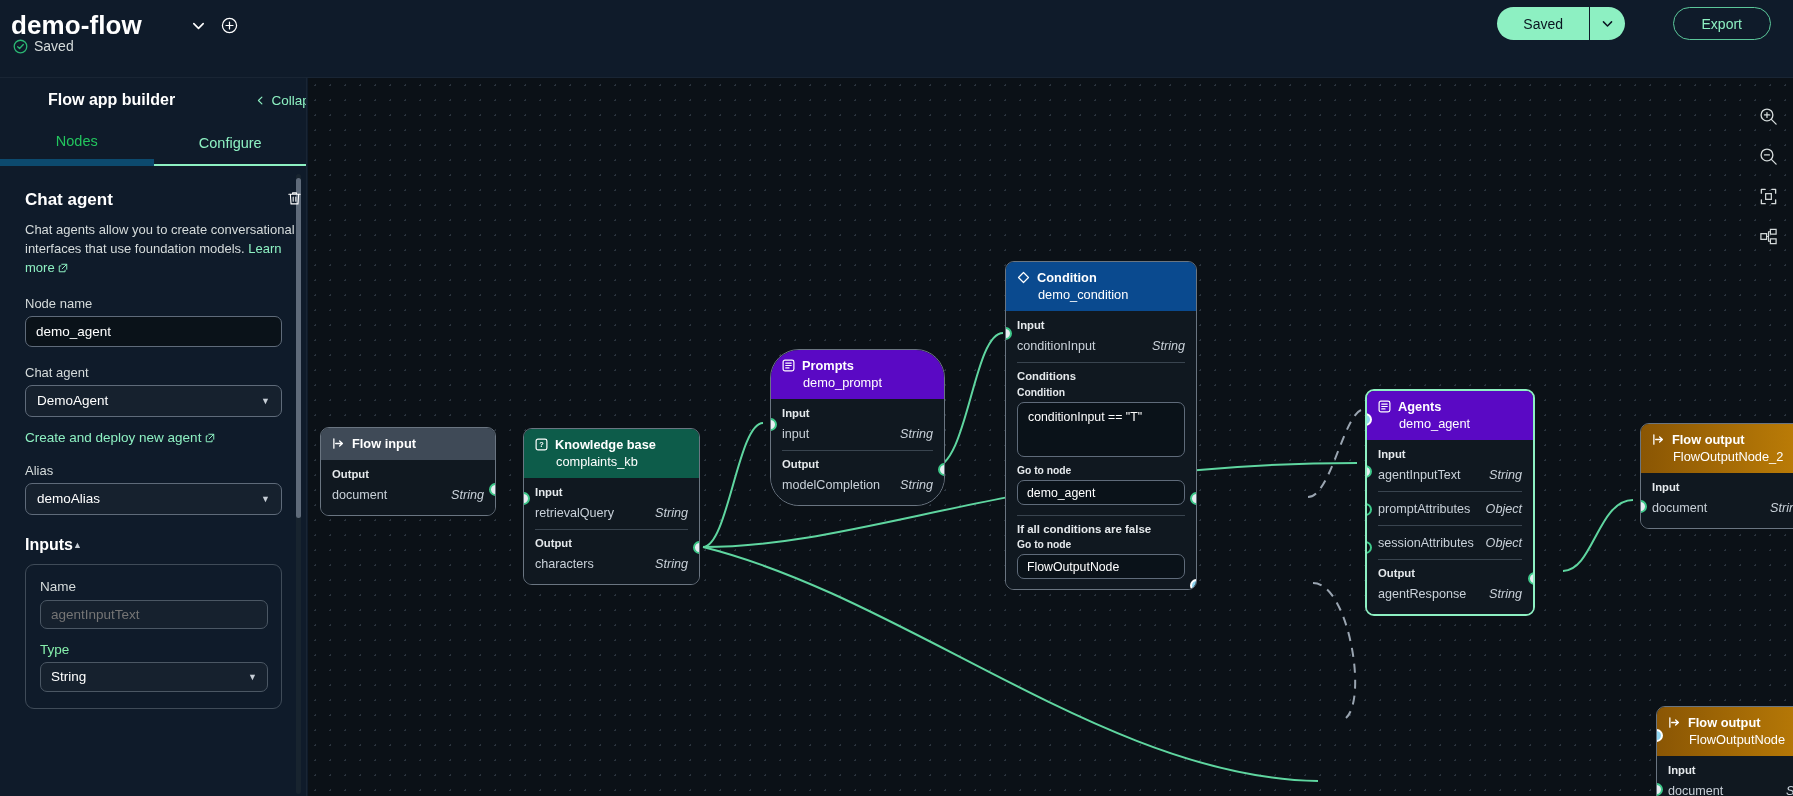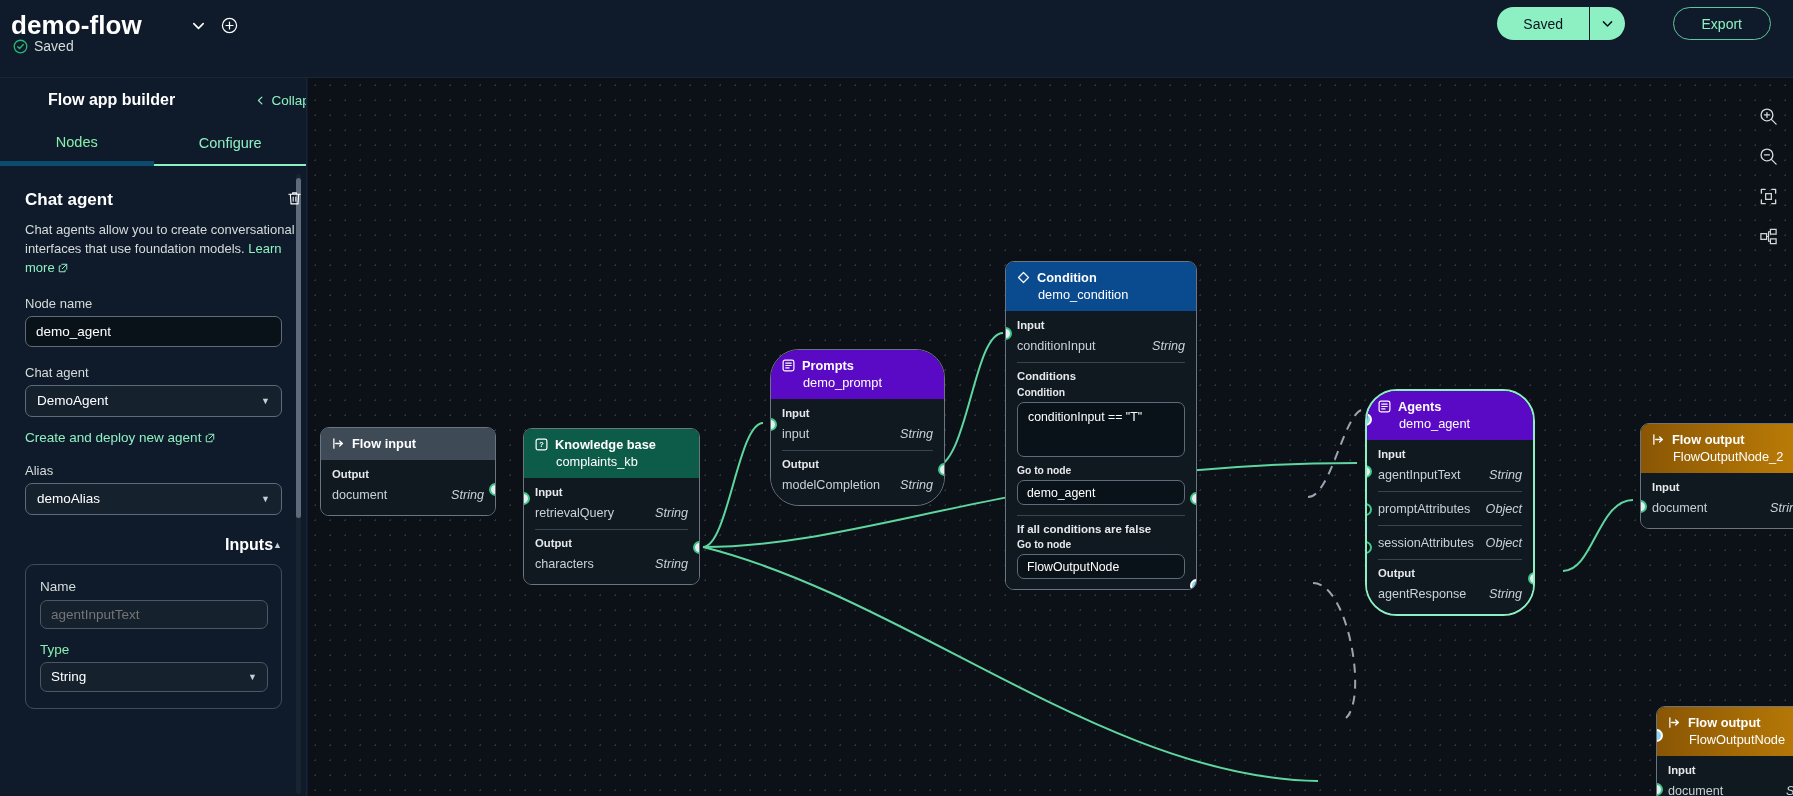"Nodes" .sp-tab { border-bottom: 5px solid #0c4a6e -> 7px solid #0c4a6e; color: #86efac -> #22c55e }
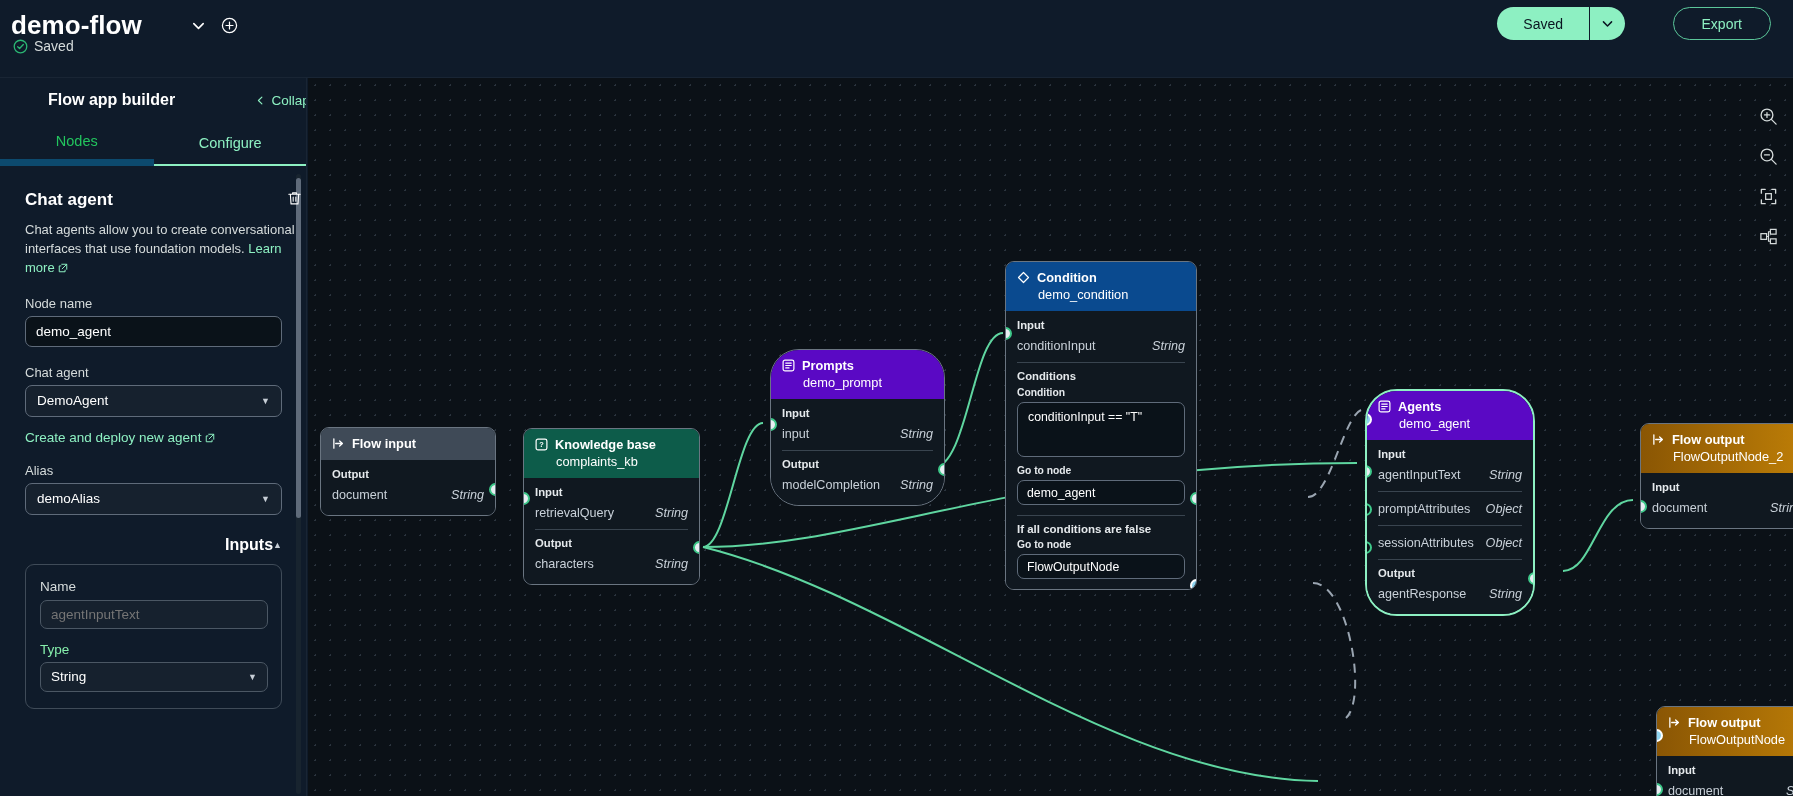"Agents" div.node { border-radius: 32px -> none }
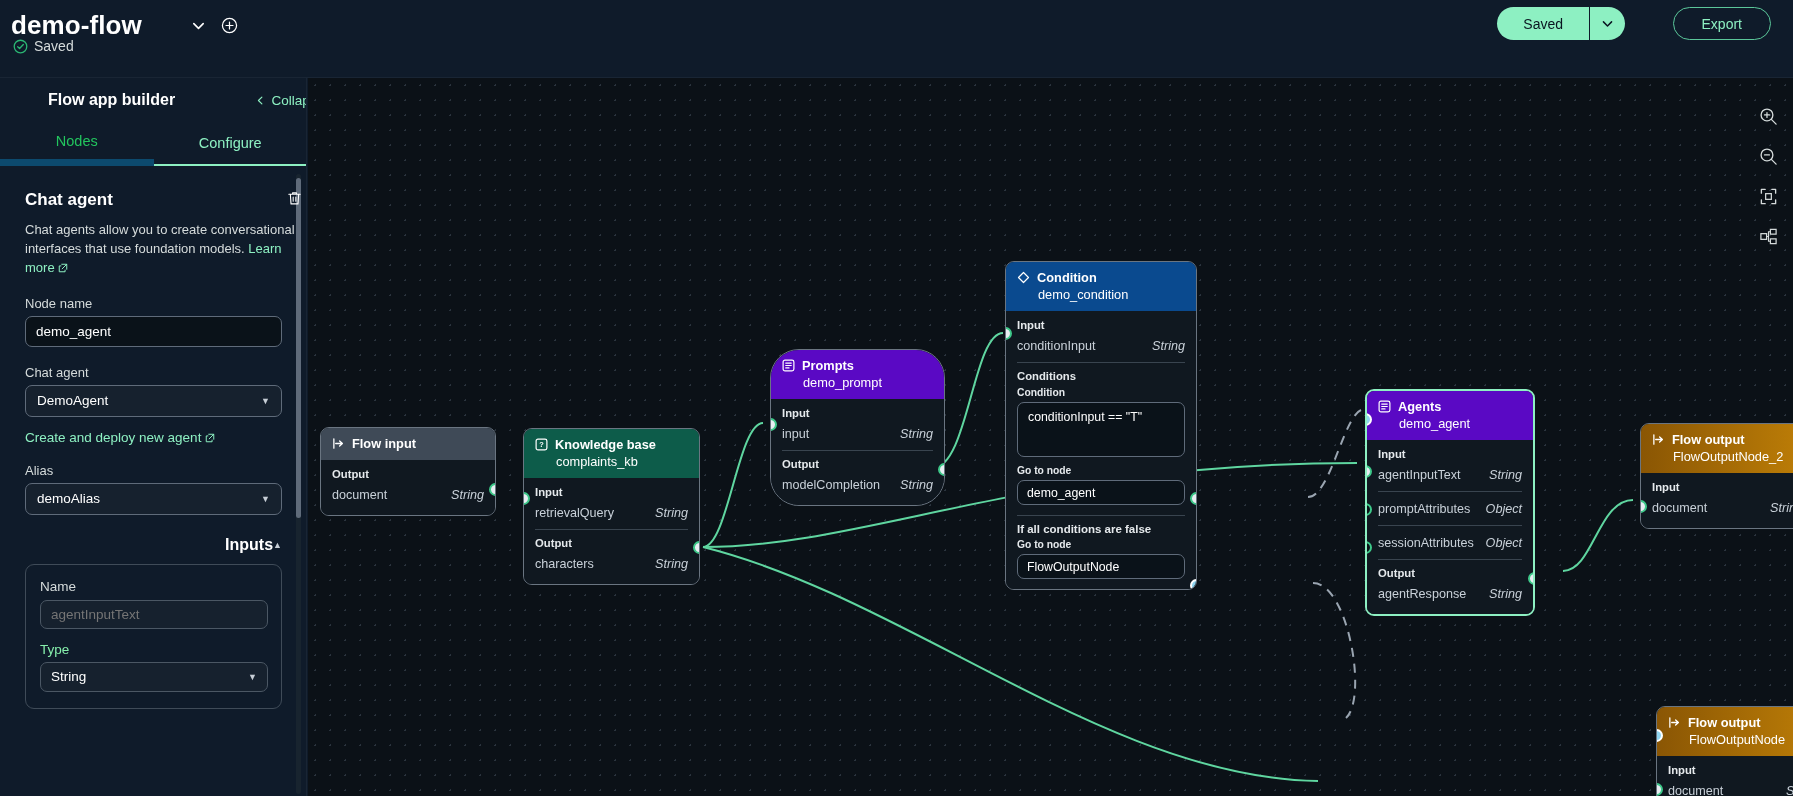"Inputs" .collapsible-head { justify-content: flex-end -> flex-start }
